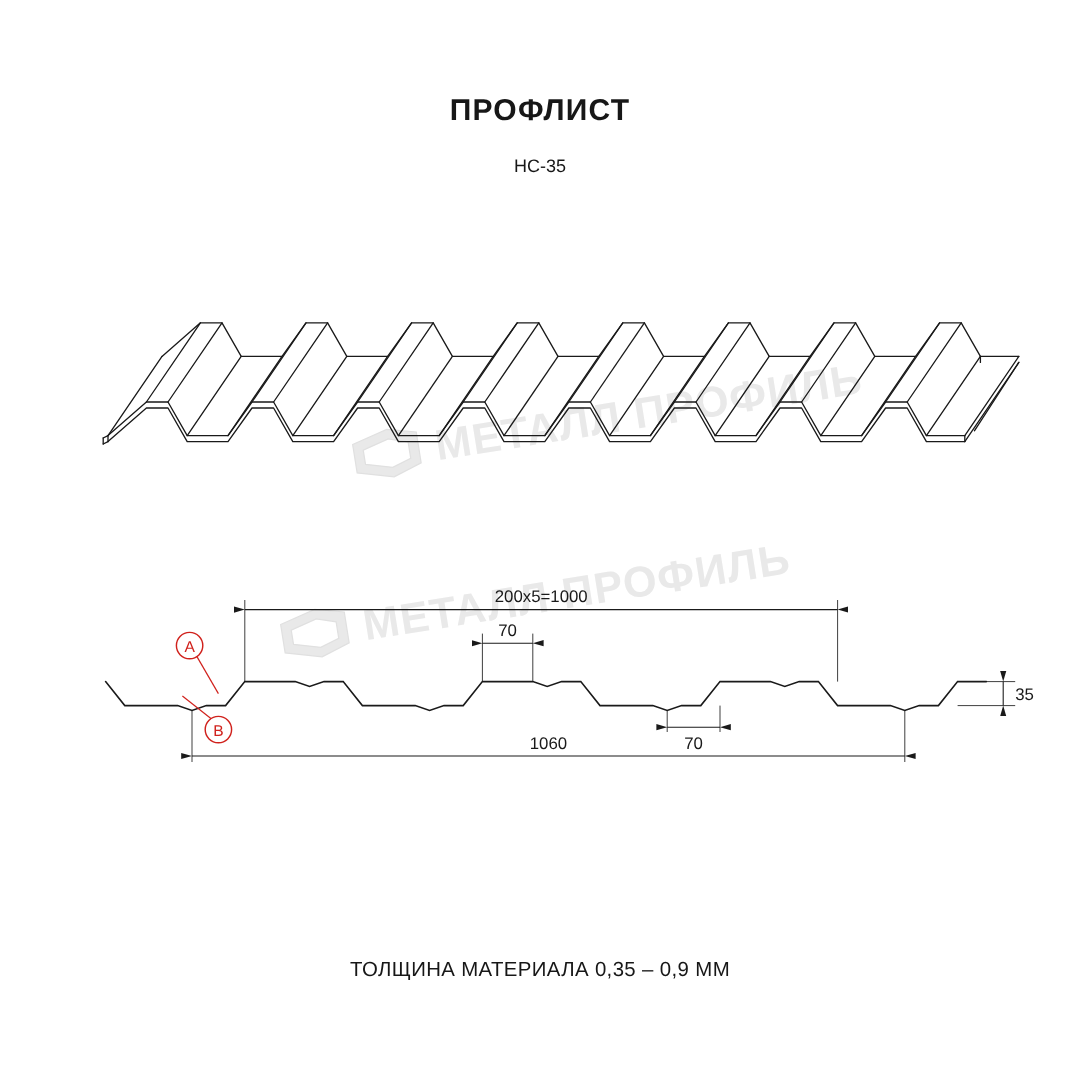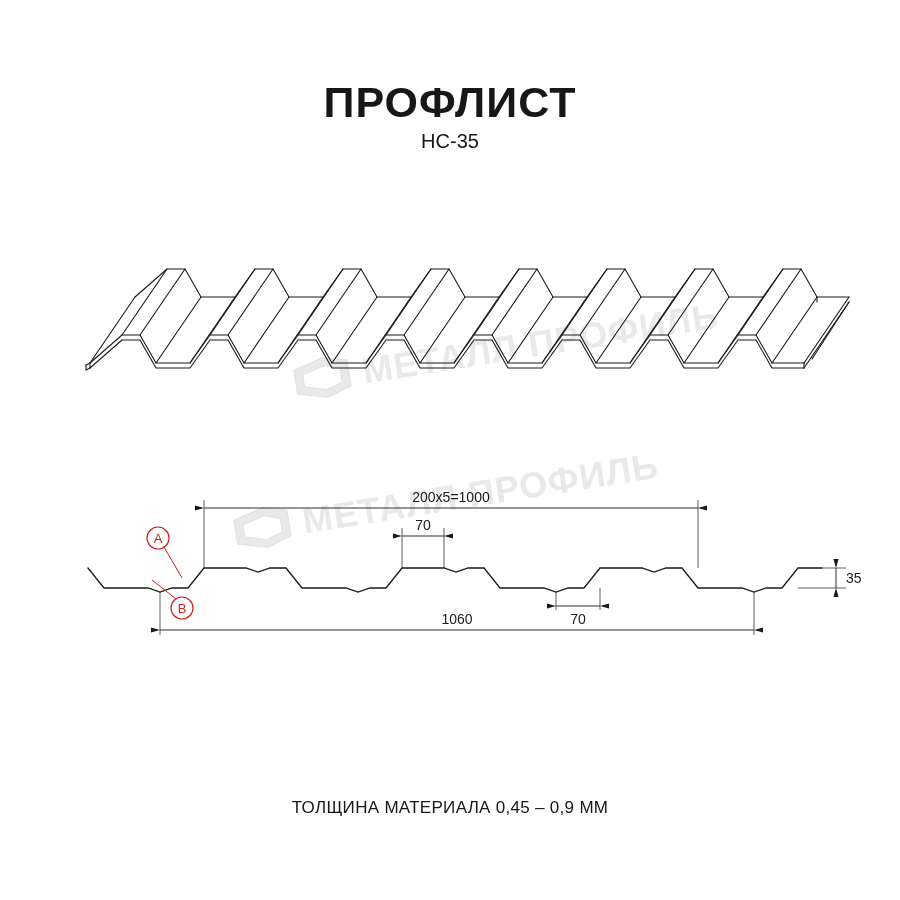"ПРОФЛИСТ" .title { font-size: 43px -> 25px }
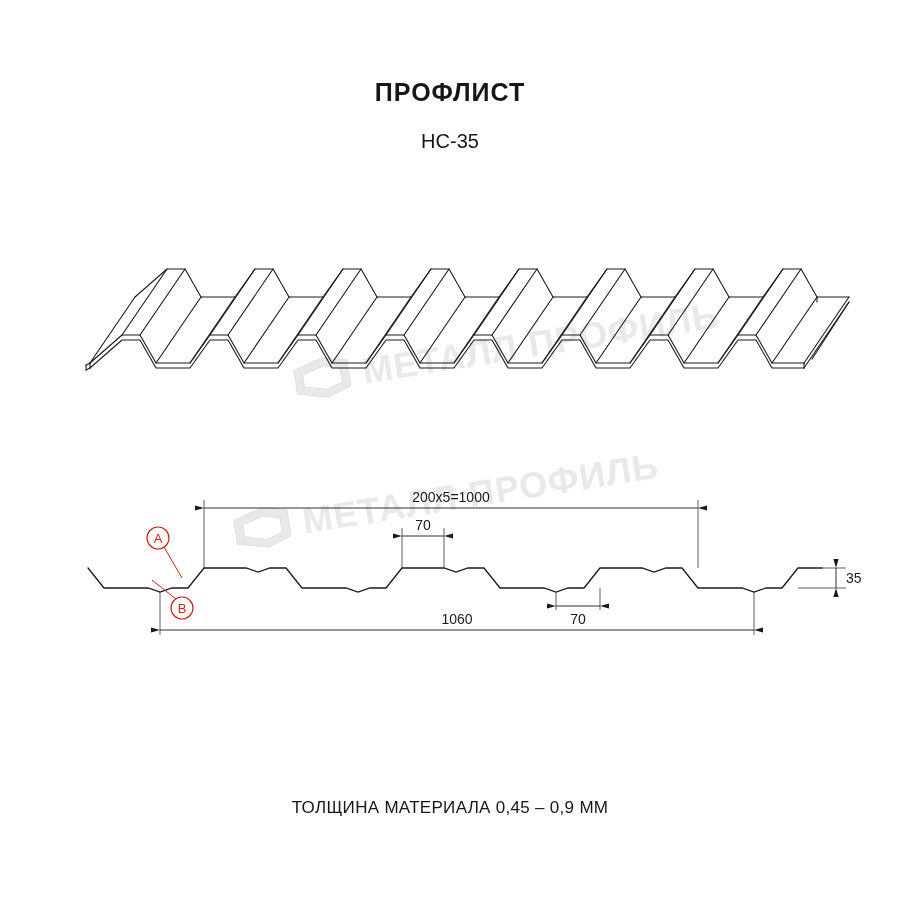"НС-35" .subtitle { font-size: 20px -> 15px }
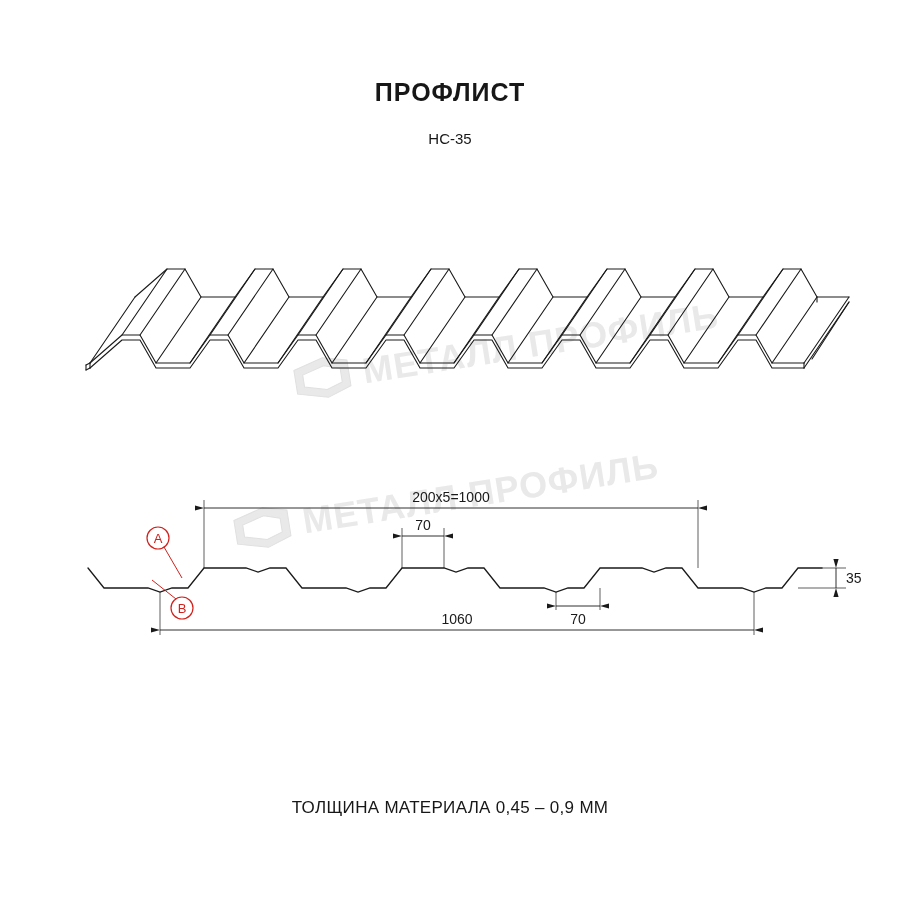"ТОЛЩИНА МАТЕРИАЛА 0,45 – 0,9" div.footer { text: 0,45 -> 0,35 }
